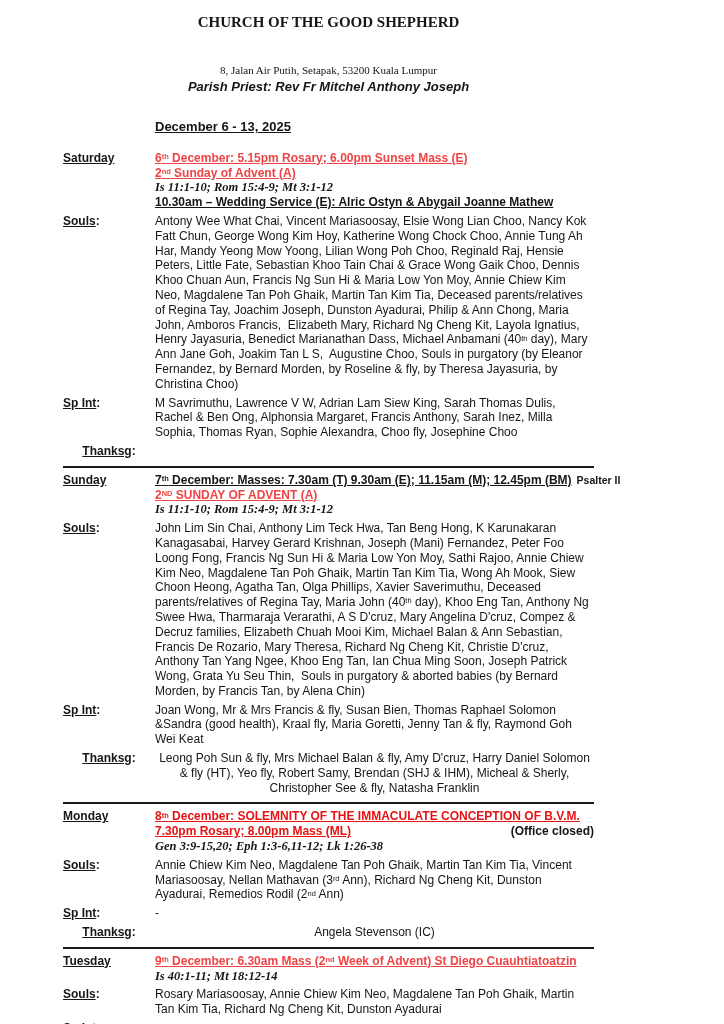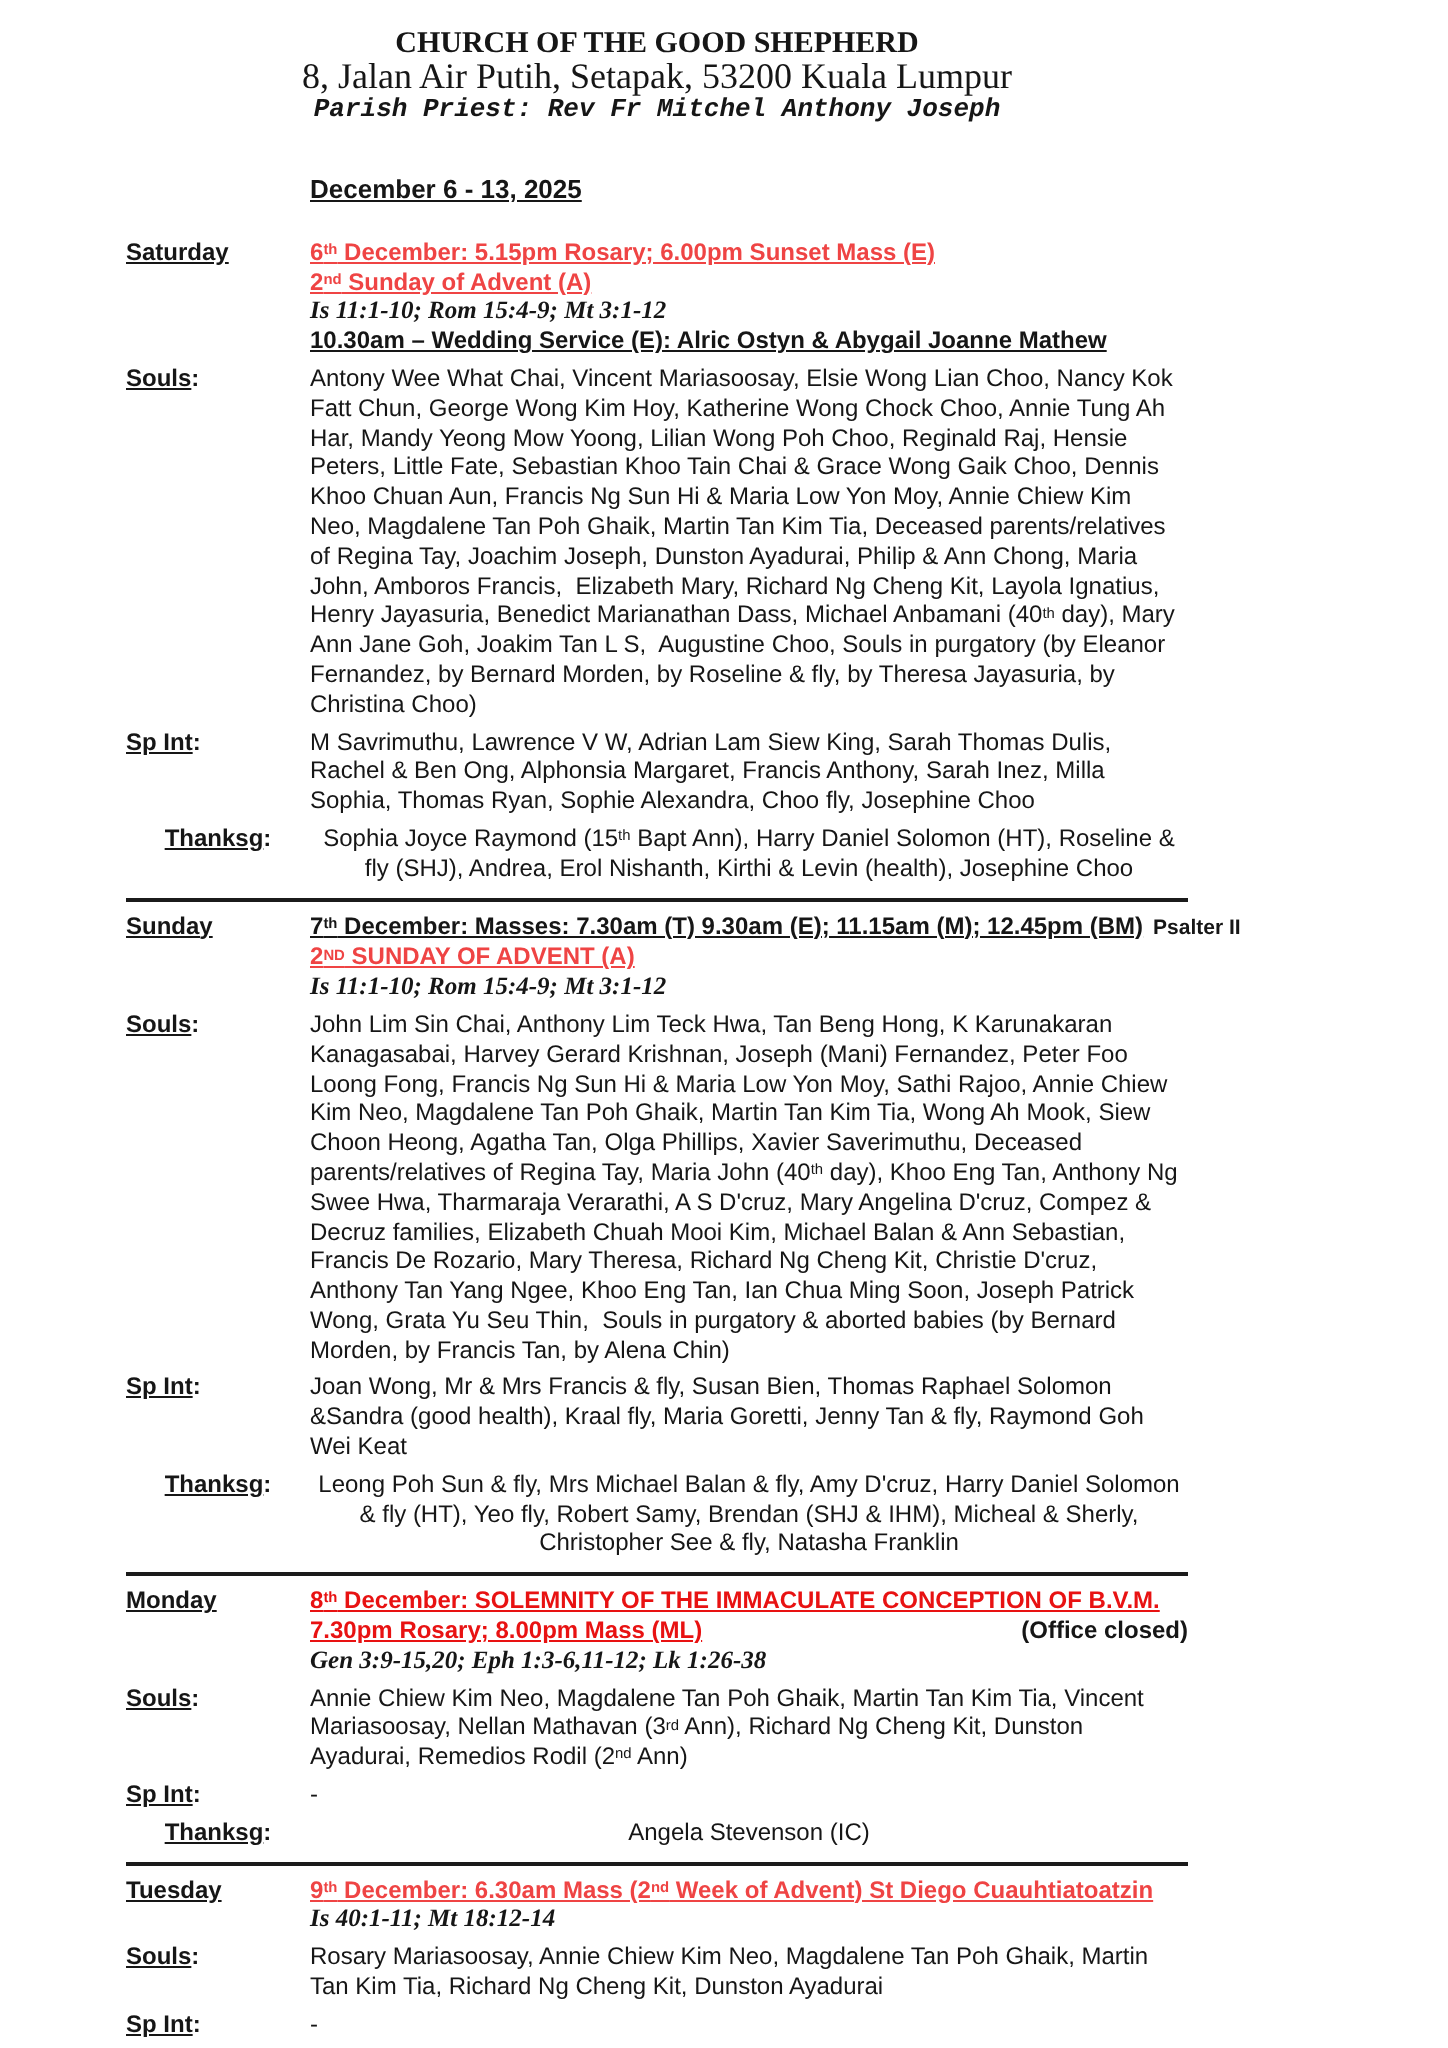"8, Jalan Air Putih, Setapak," .address { font-size: 18px -> 11px; margin-top: none -> 32px }
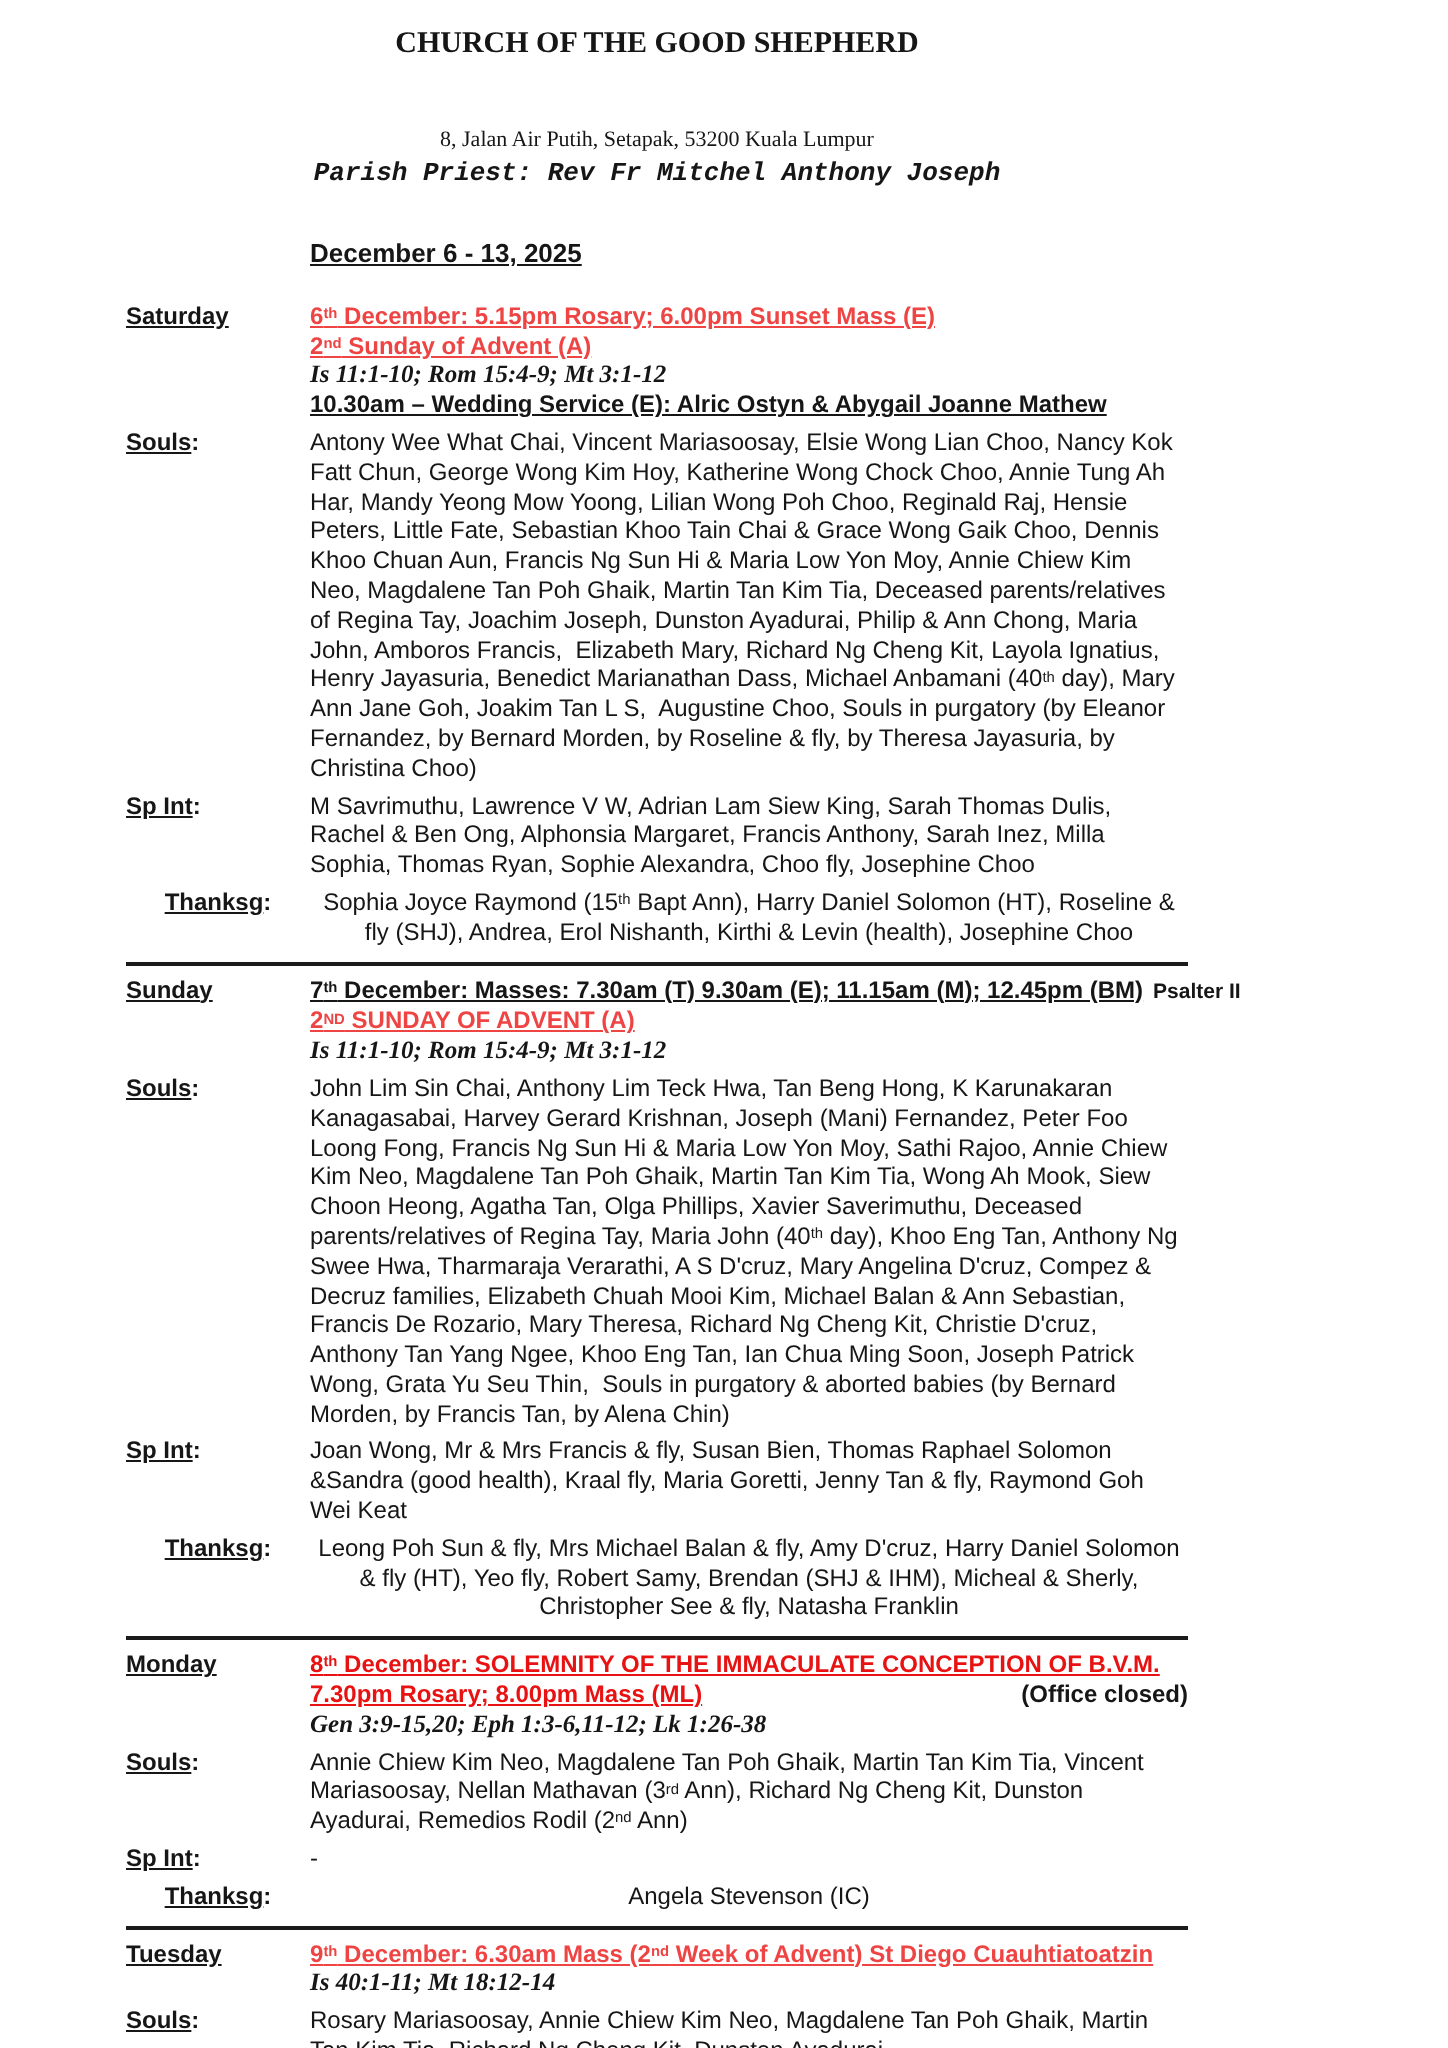"Parish Priest: Rev Fr Mitchel" .priest { font-family: Liberation Mono, monospace -> Liberation Sans, sans-serif }
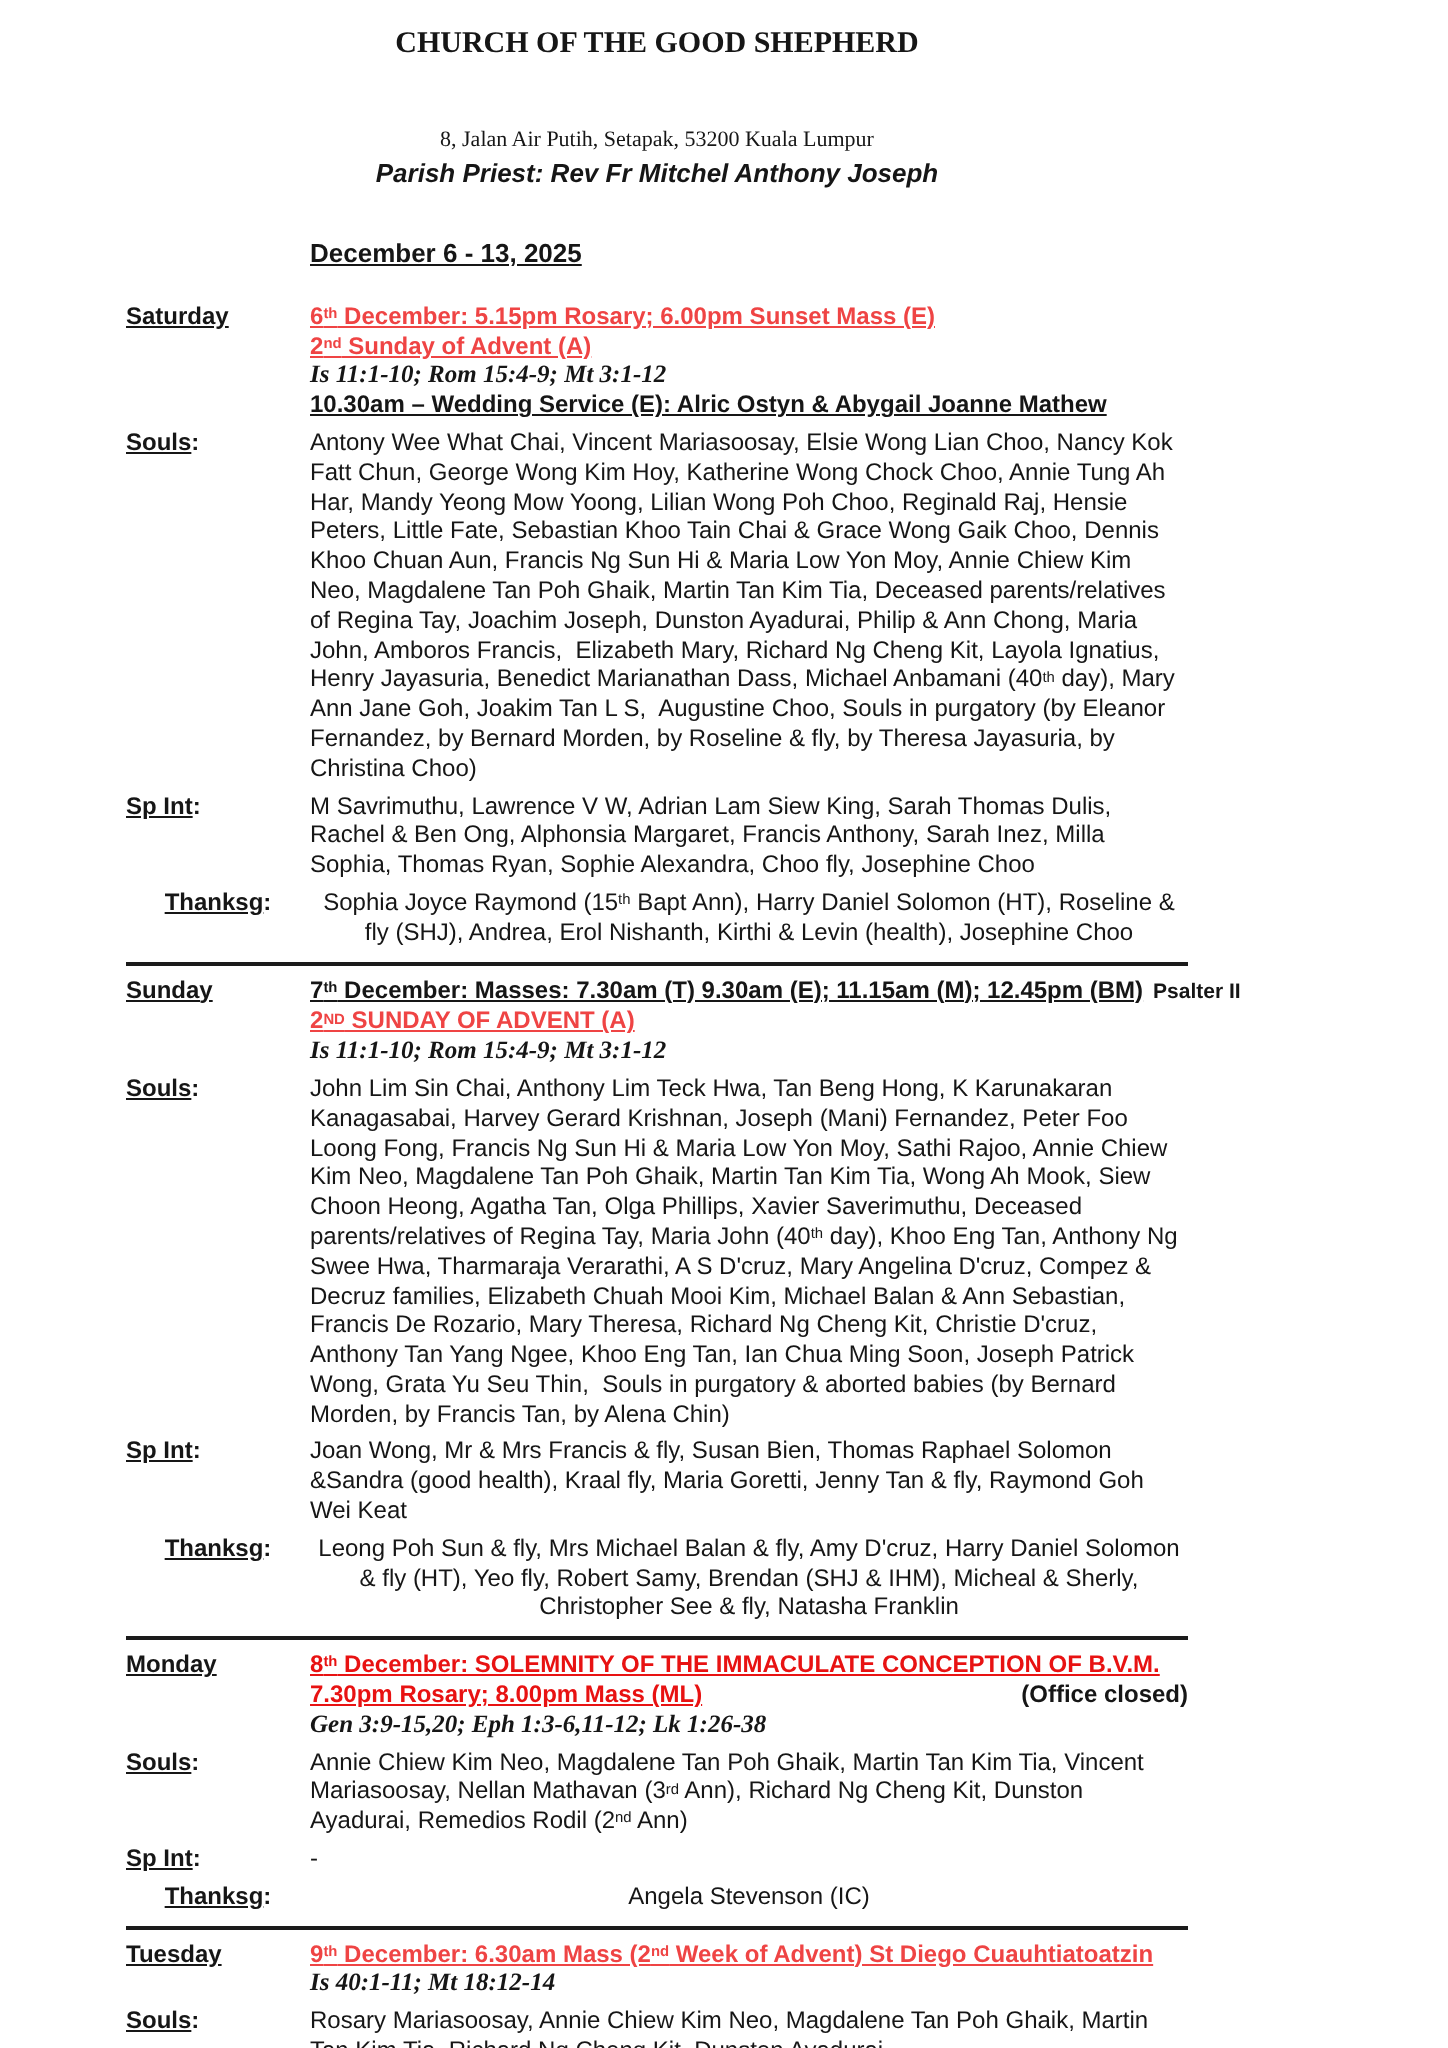"Sophia Joyce Raymond (15th Bapt" div.rcontent { html: <div><div><span>Sophia Joyce Raymond (15<sup>th</sup> Bapt Ann), Harry Daniel Solomon (HT), Roseline &amp; fly (SHJ), Andrea, Erol Nishanth, Kirthi &amp; Levin (health), Josephine Choo</span></div></div> -> none }
